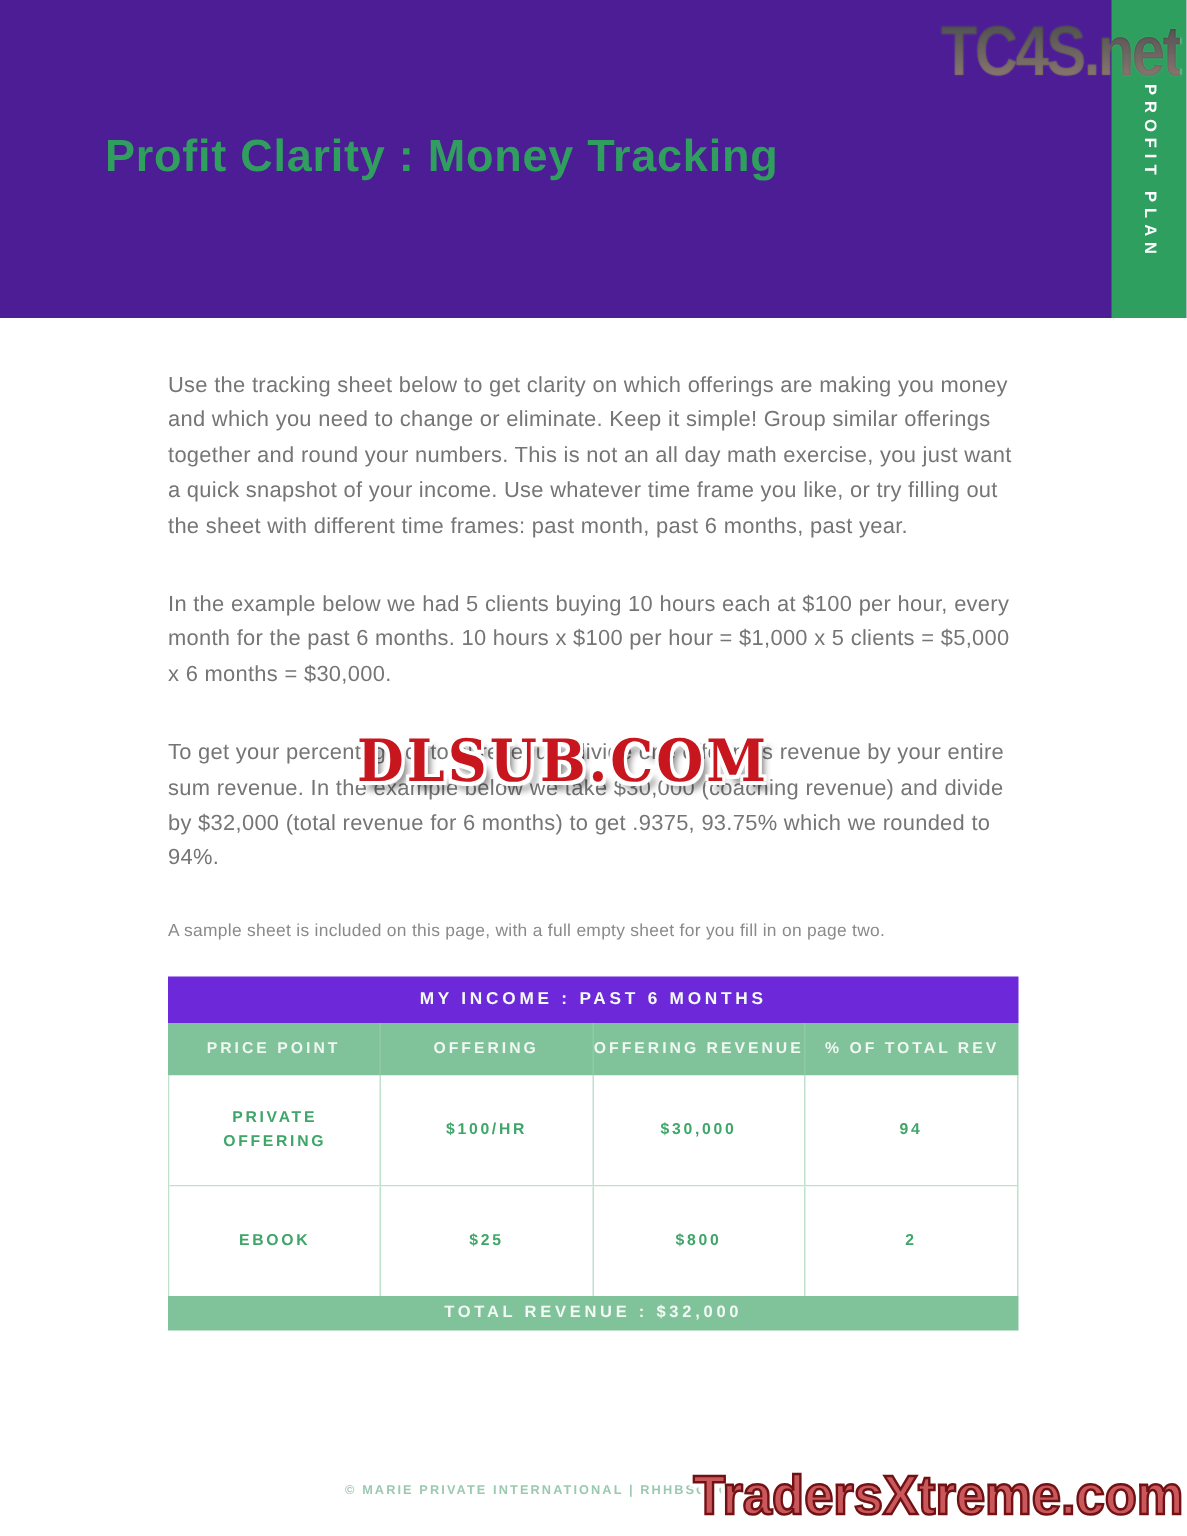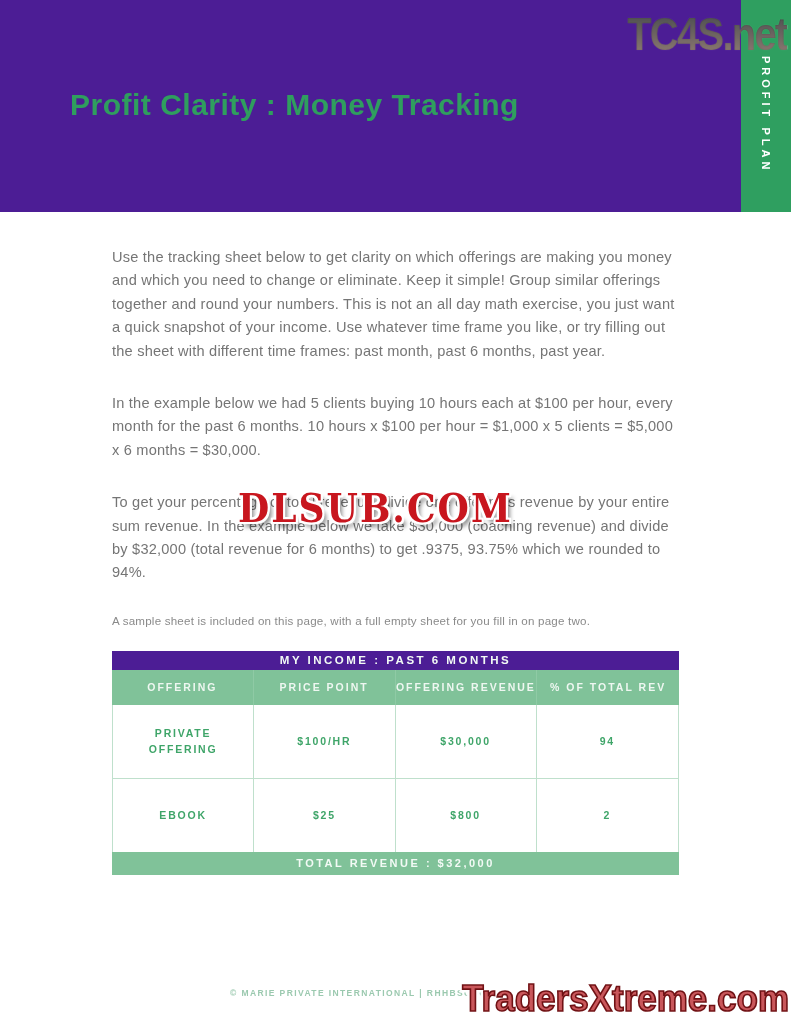"MY INCOME : PAST 6" .tbl-title { background: #4c1d95 -> #6d28d9; height: 19px -> 31px }
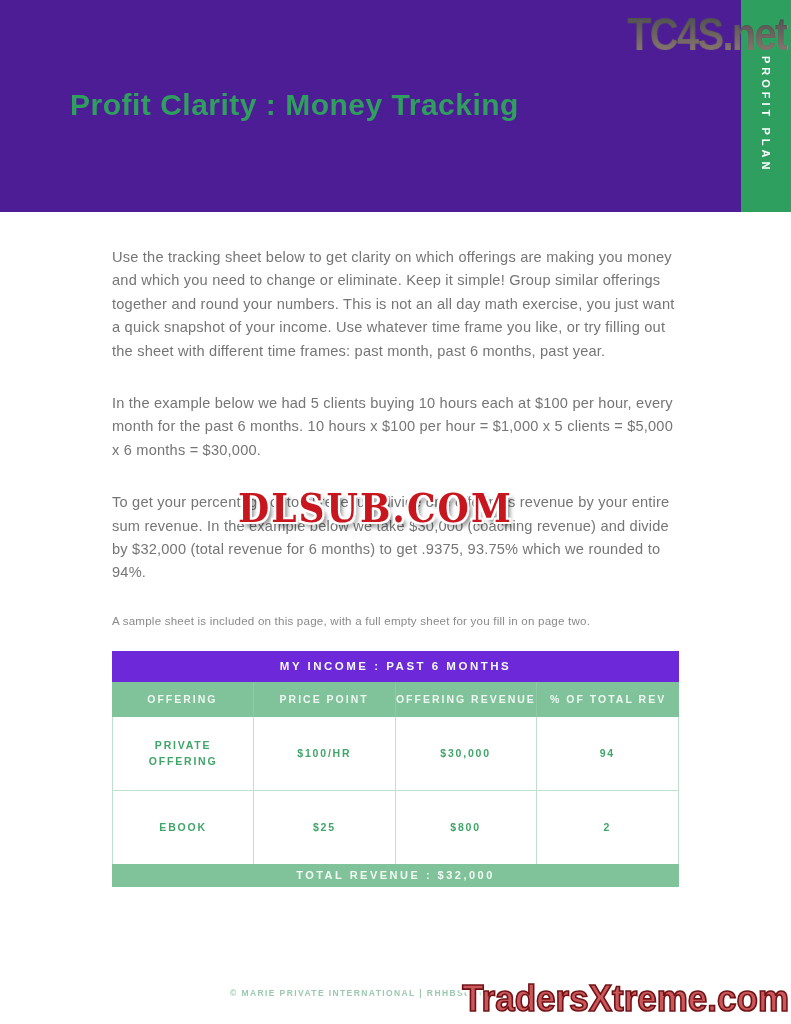"OFFERING" div.th { order: before "PRICE POINT" -> after "PRICE POINT" }
